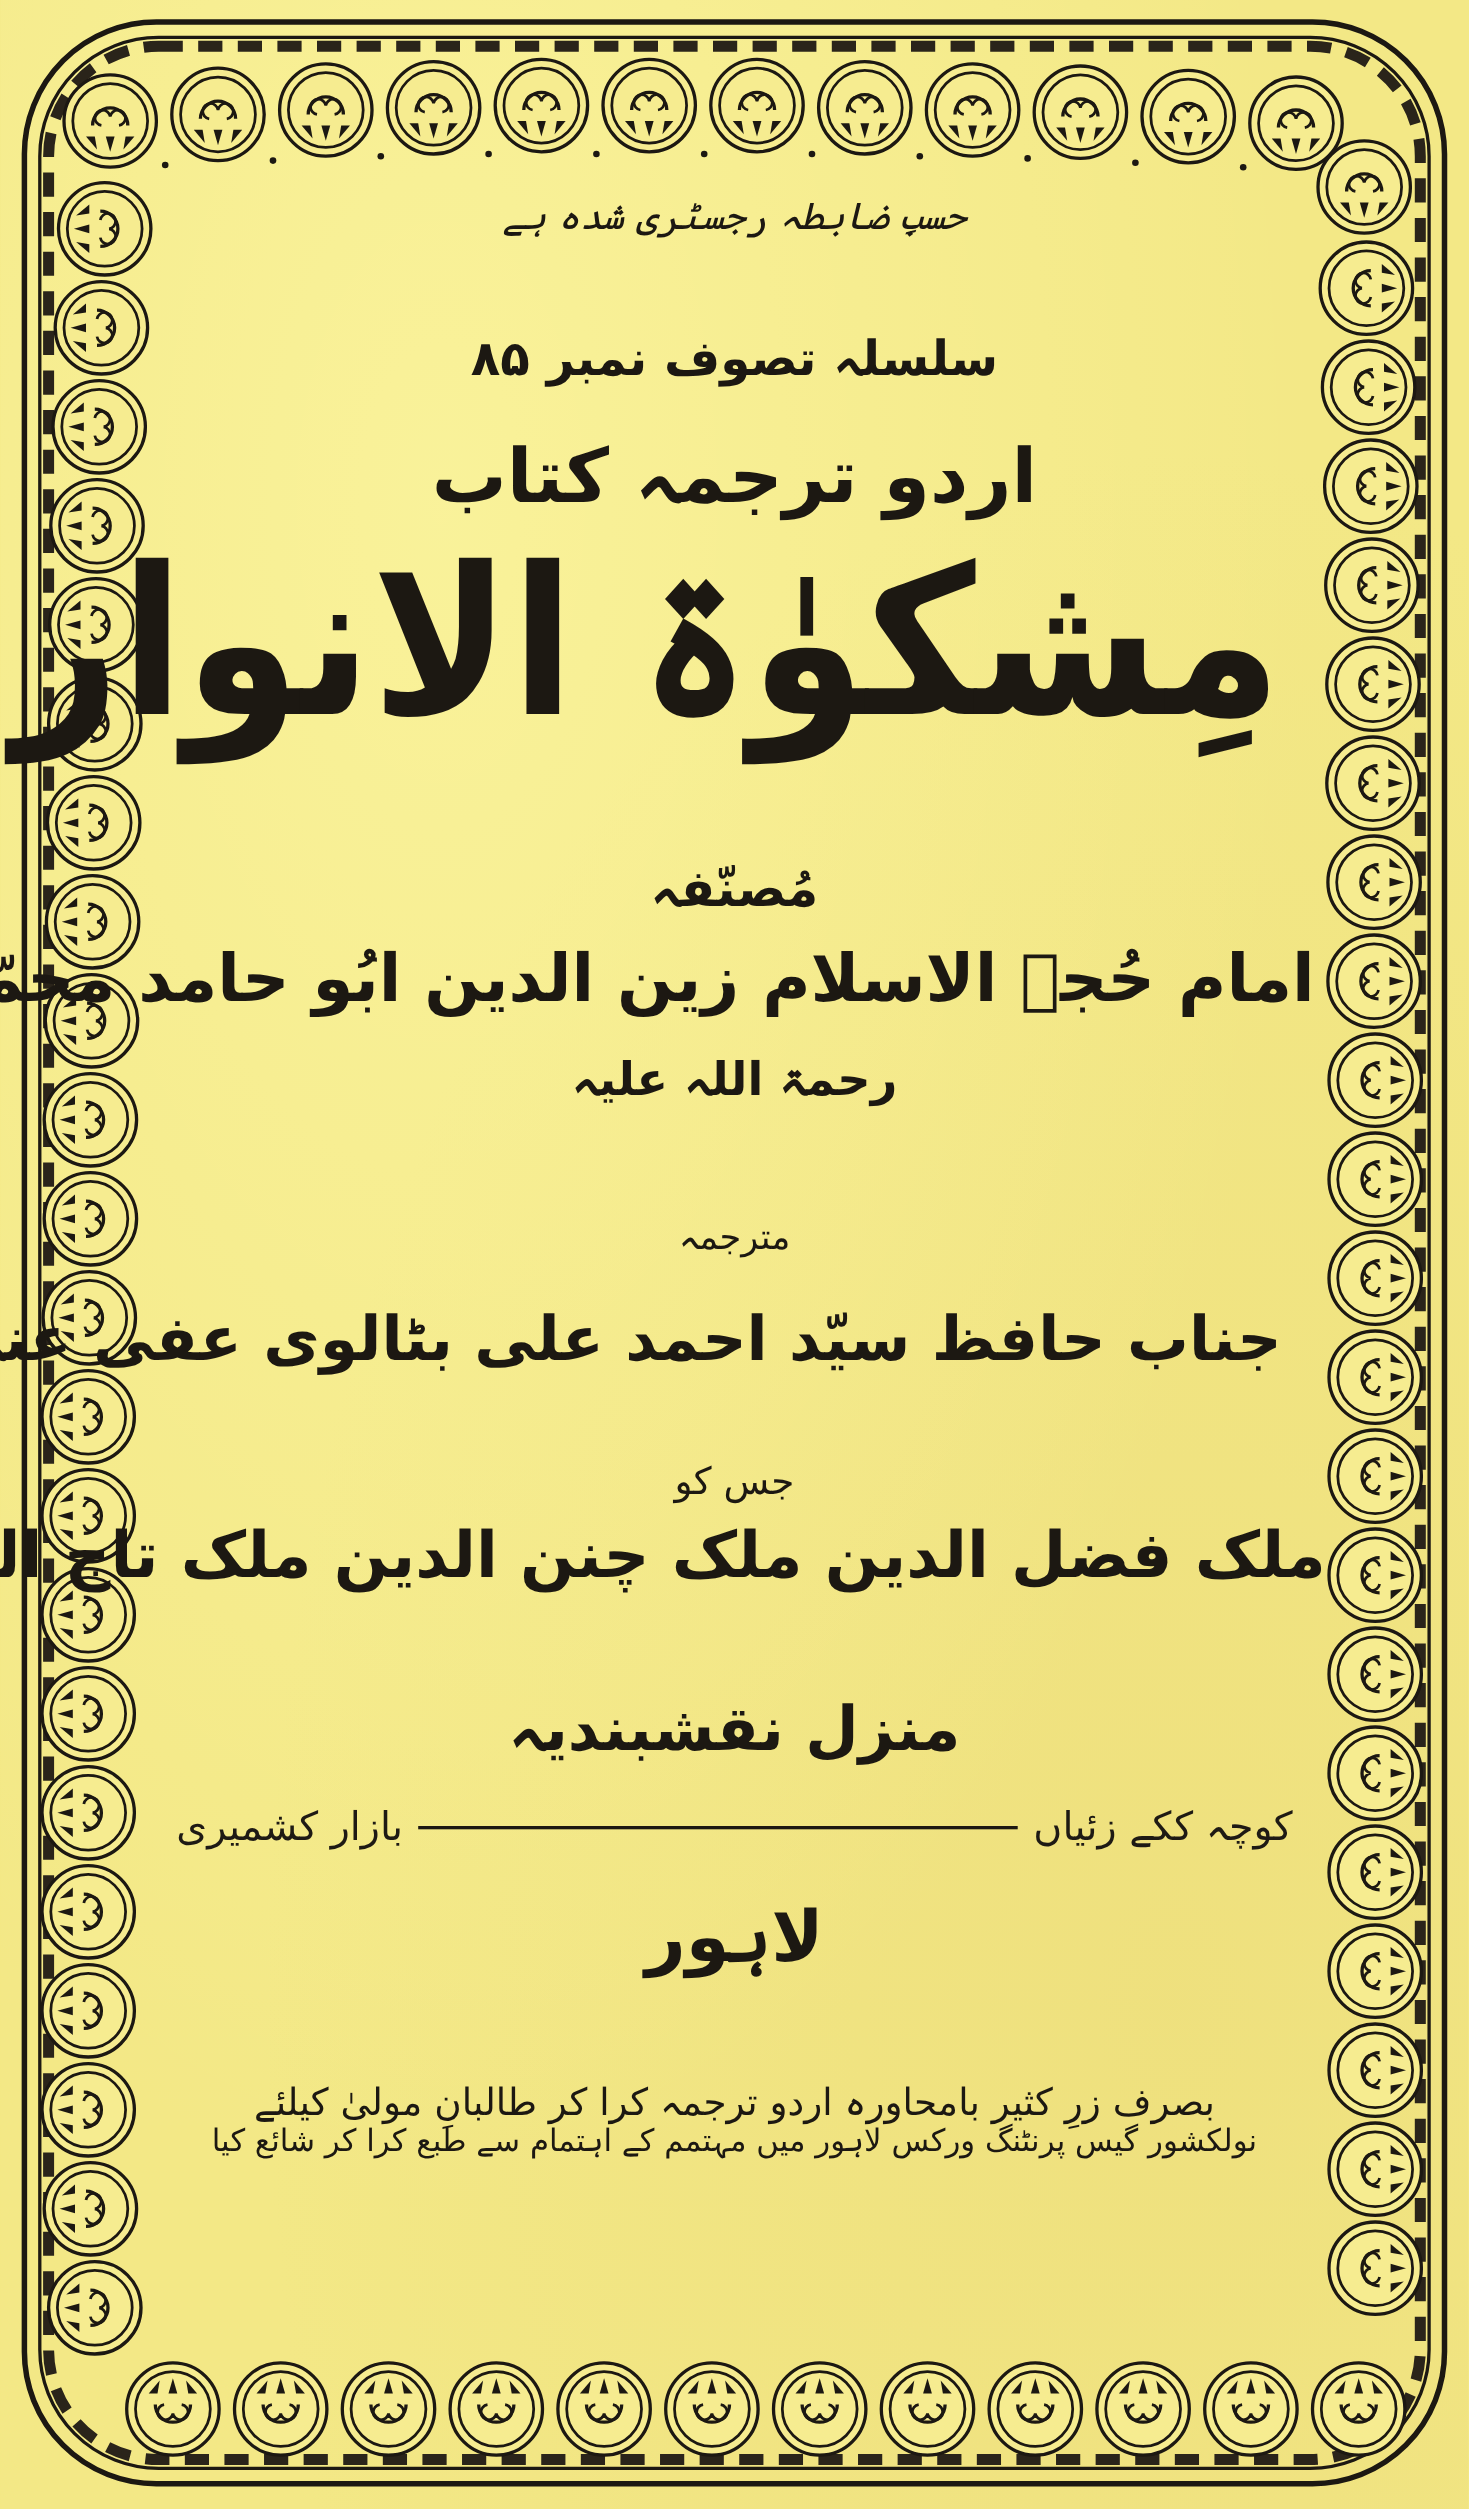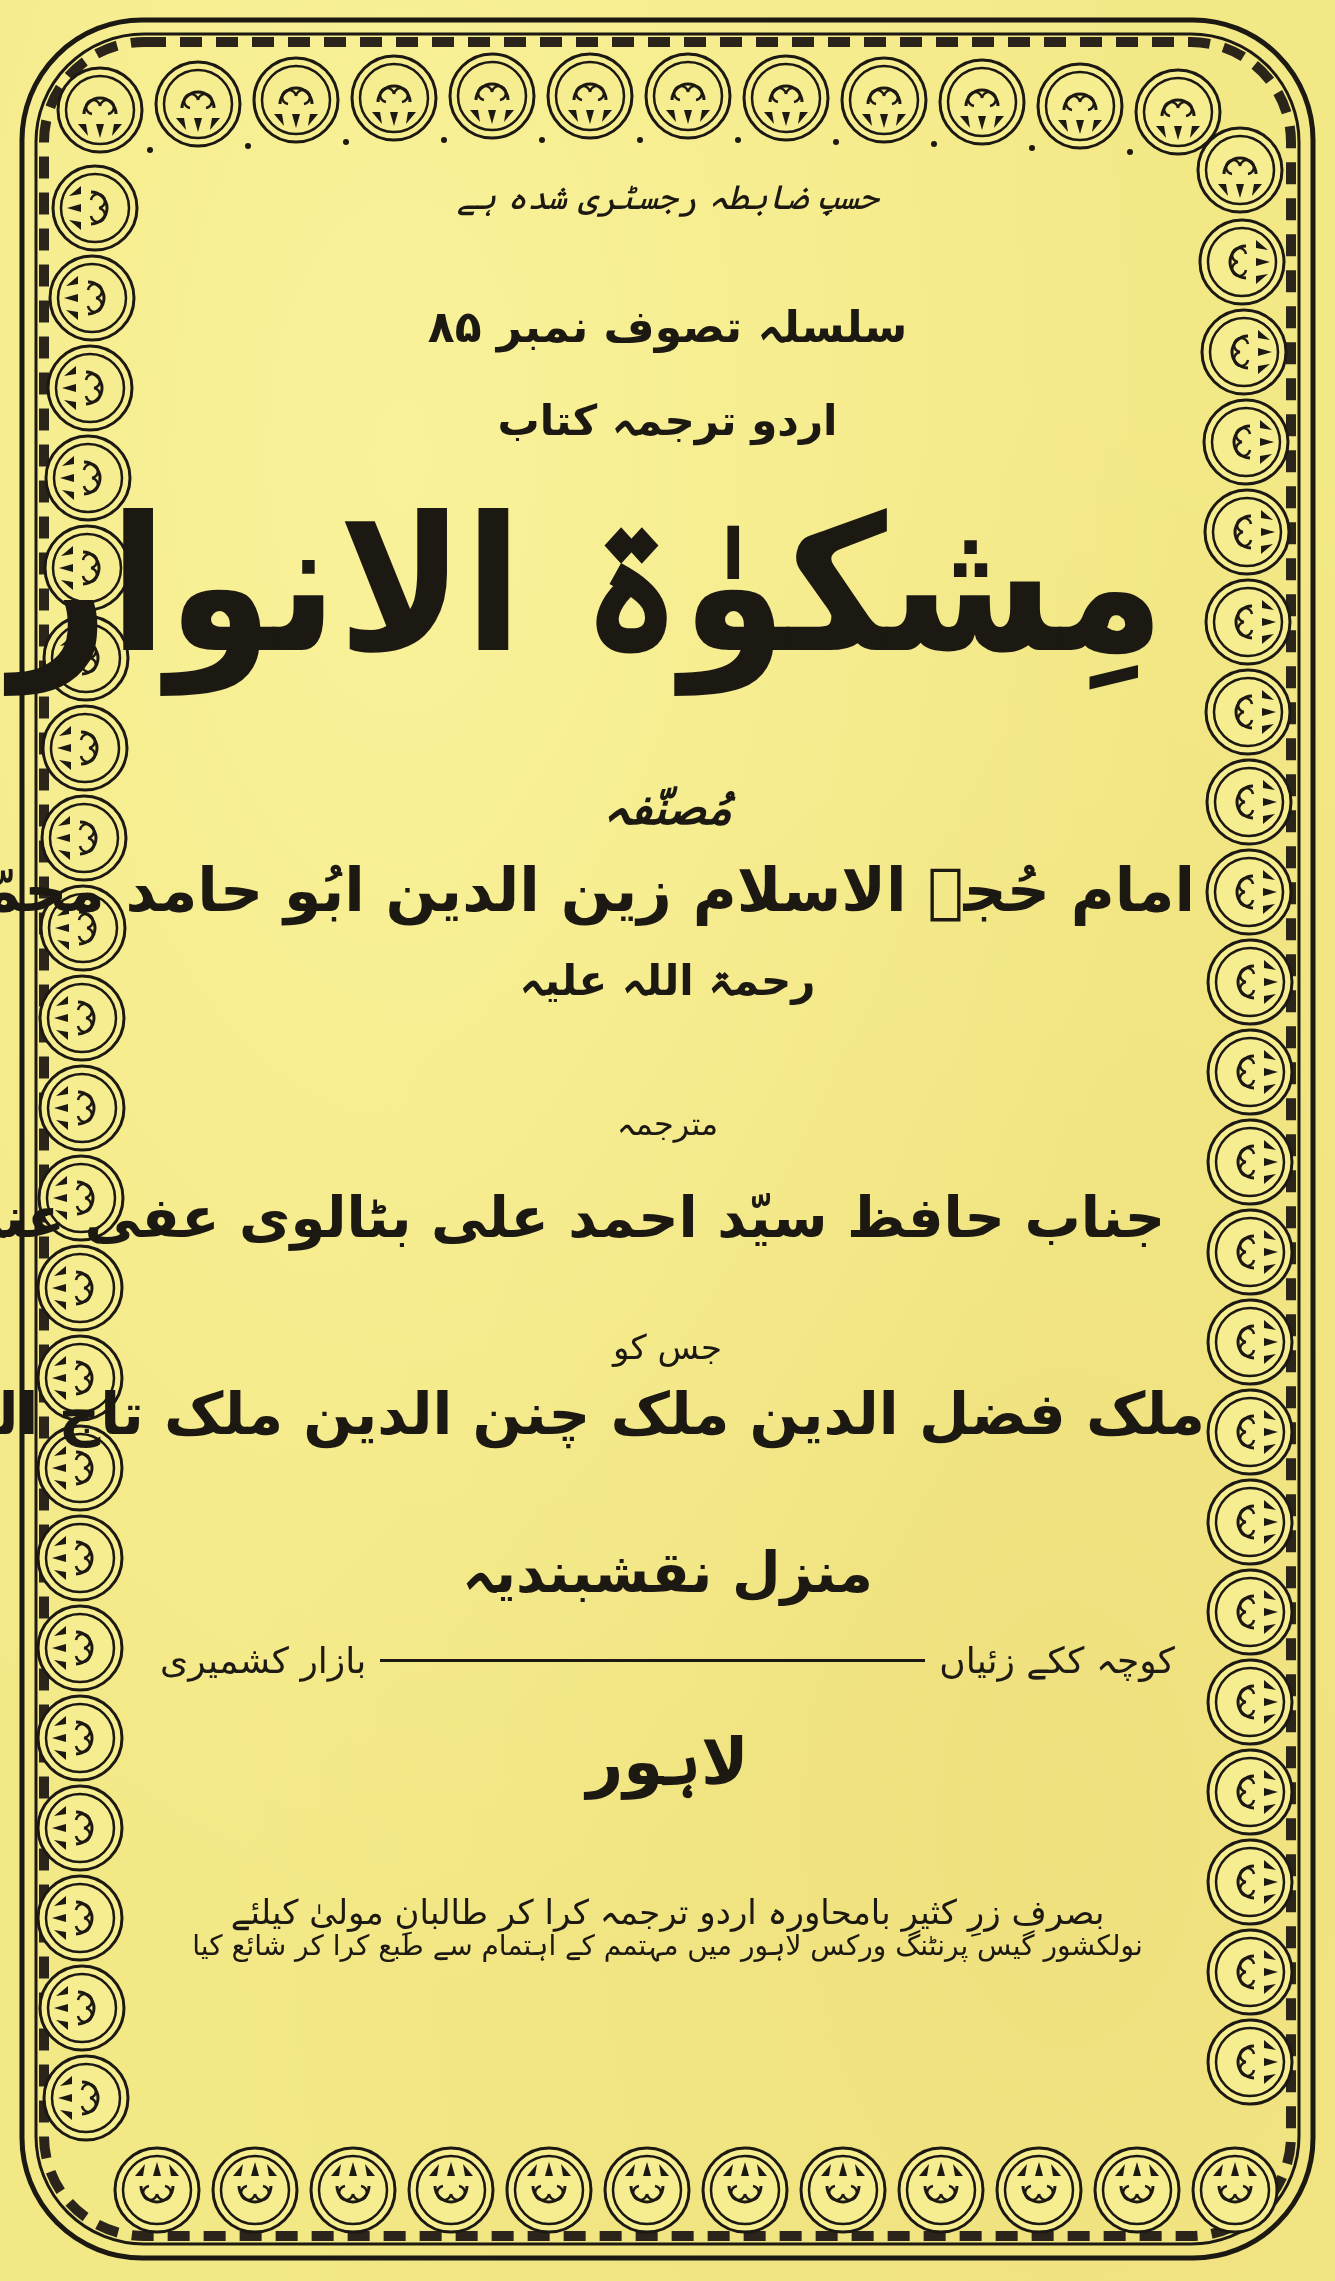"اردو ترجمہ کتاب" .l-urdu-trans { font-size: 42px -> 68px }
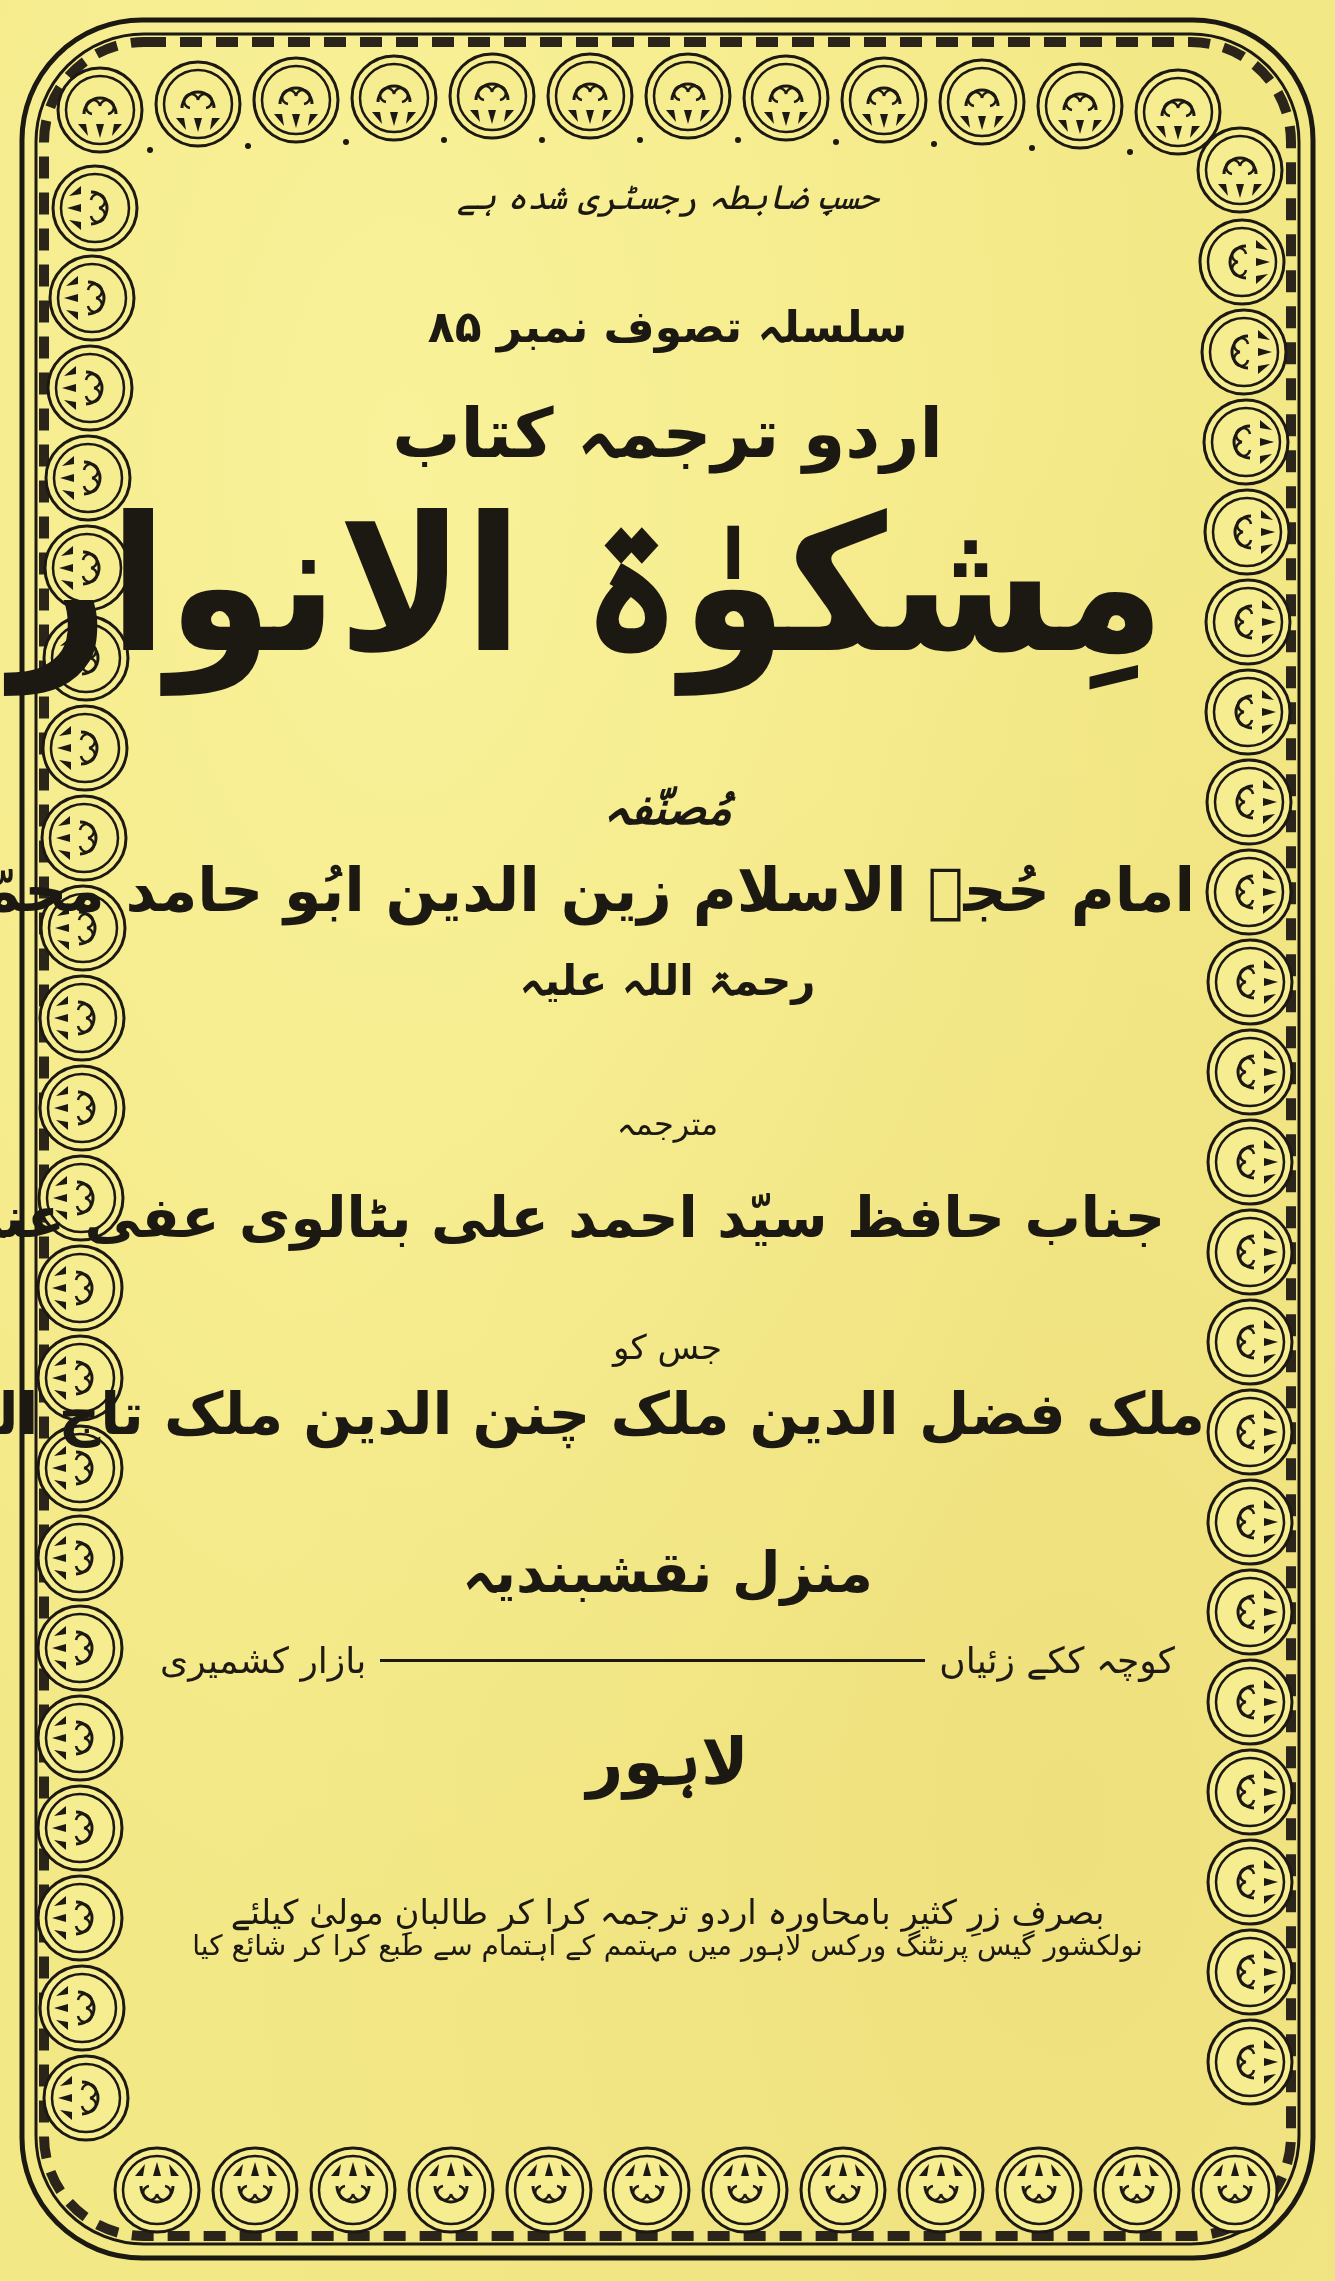"مُصنّفہ" .l-musannif { font-style: italic -> none }
